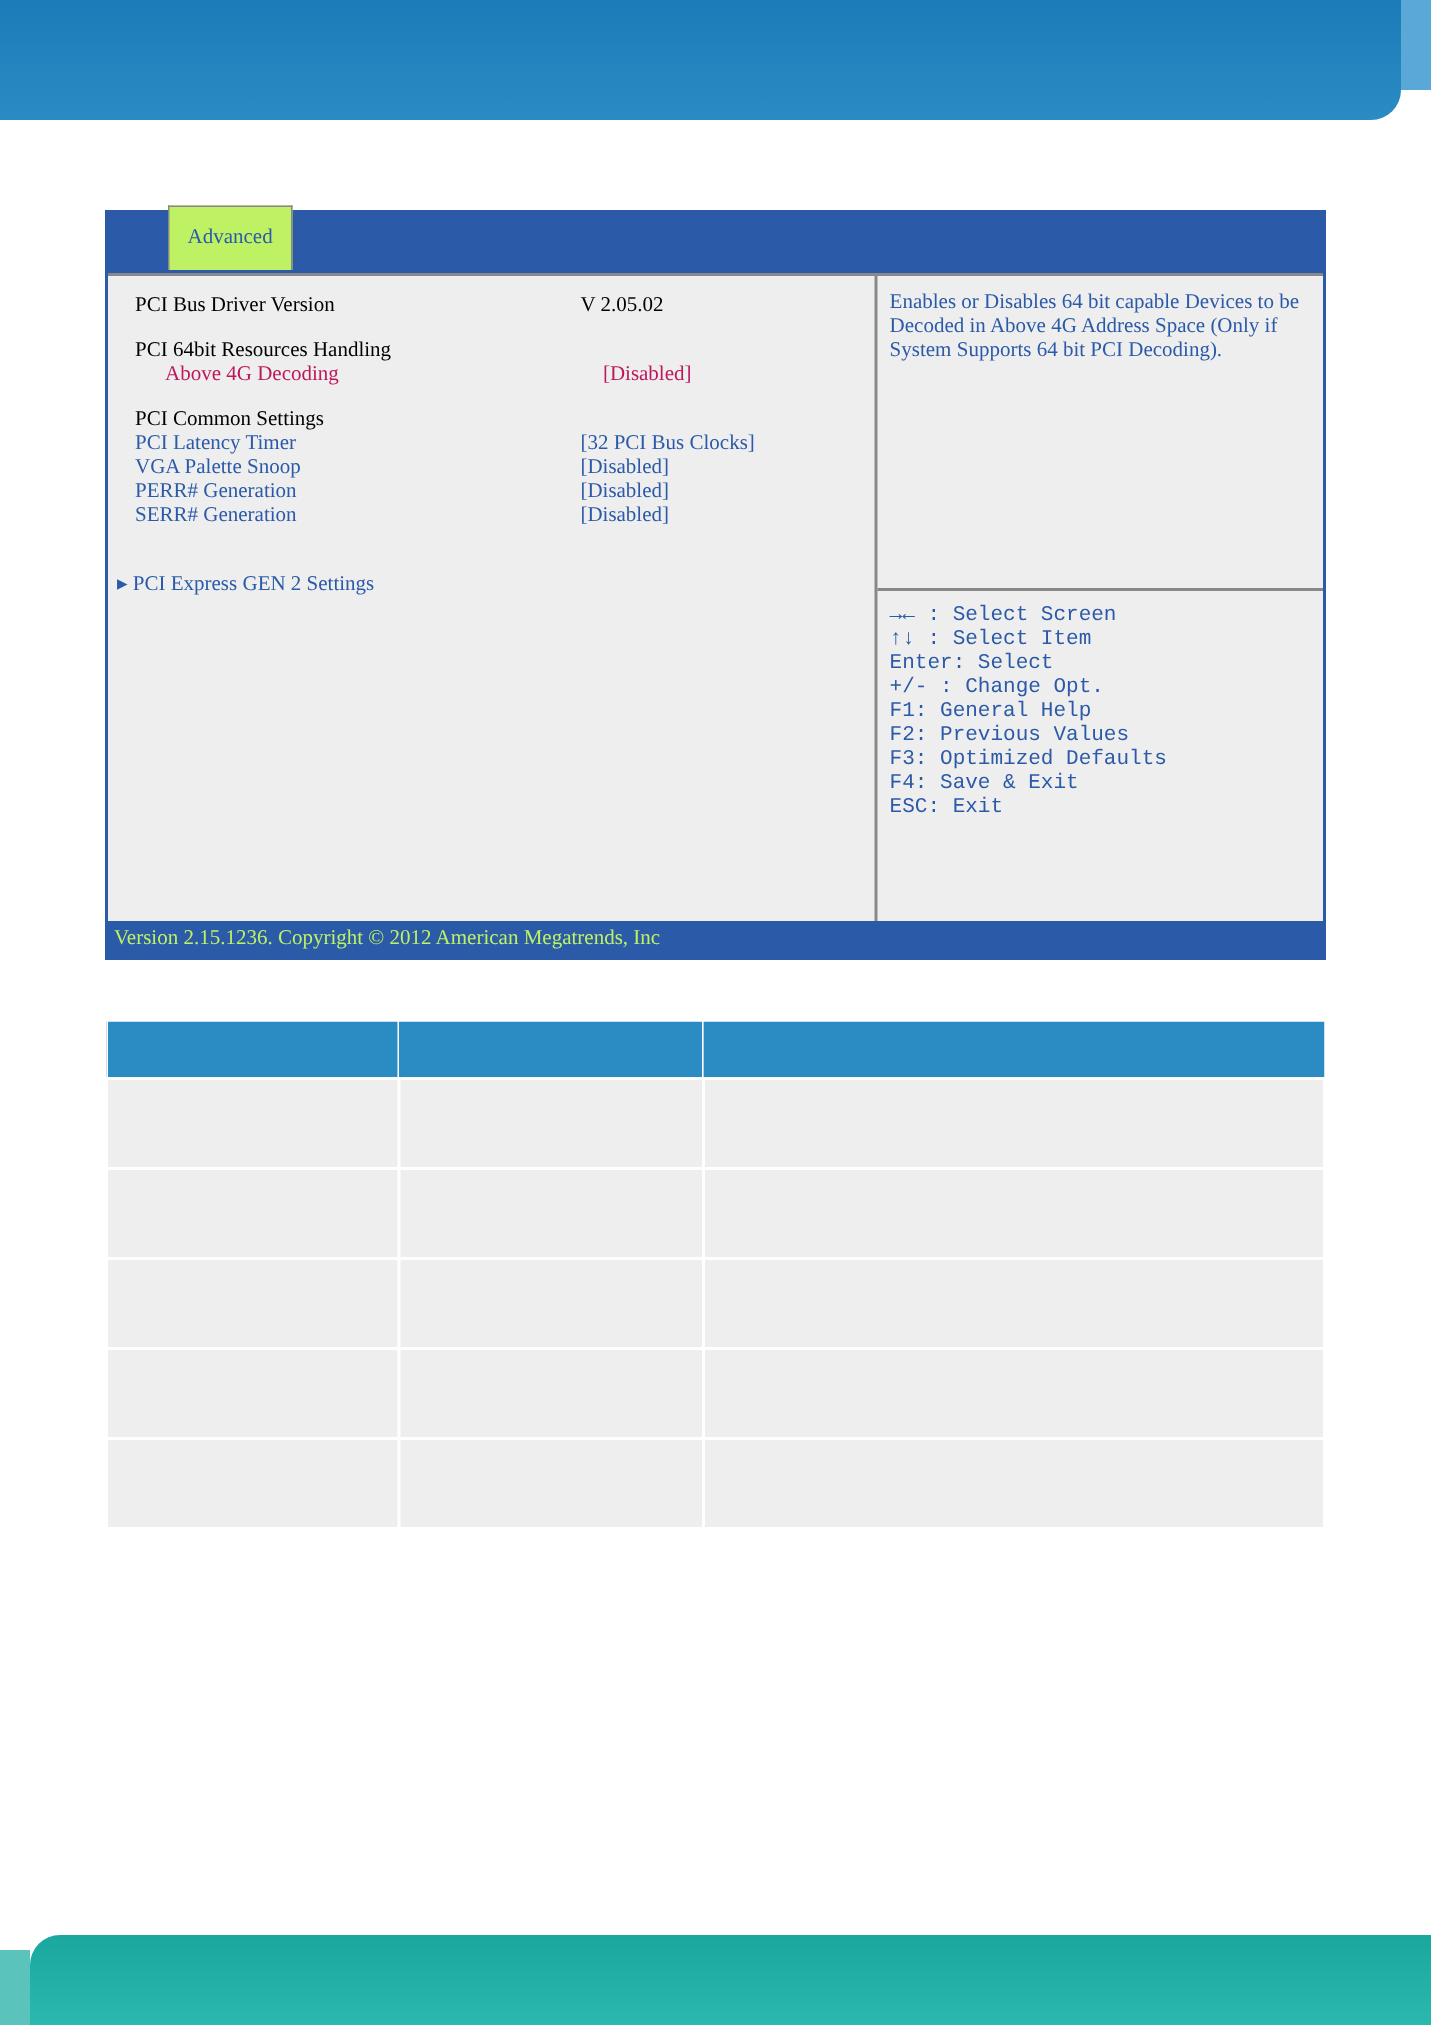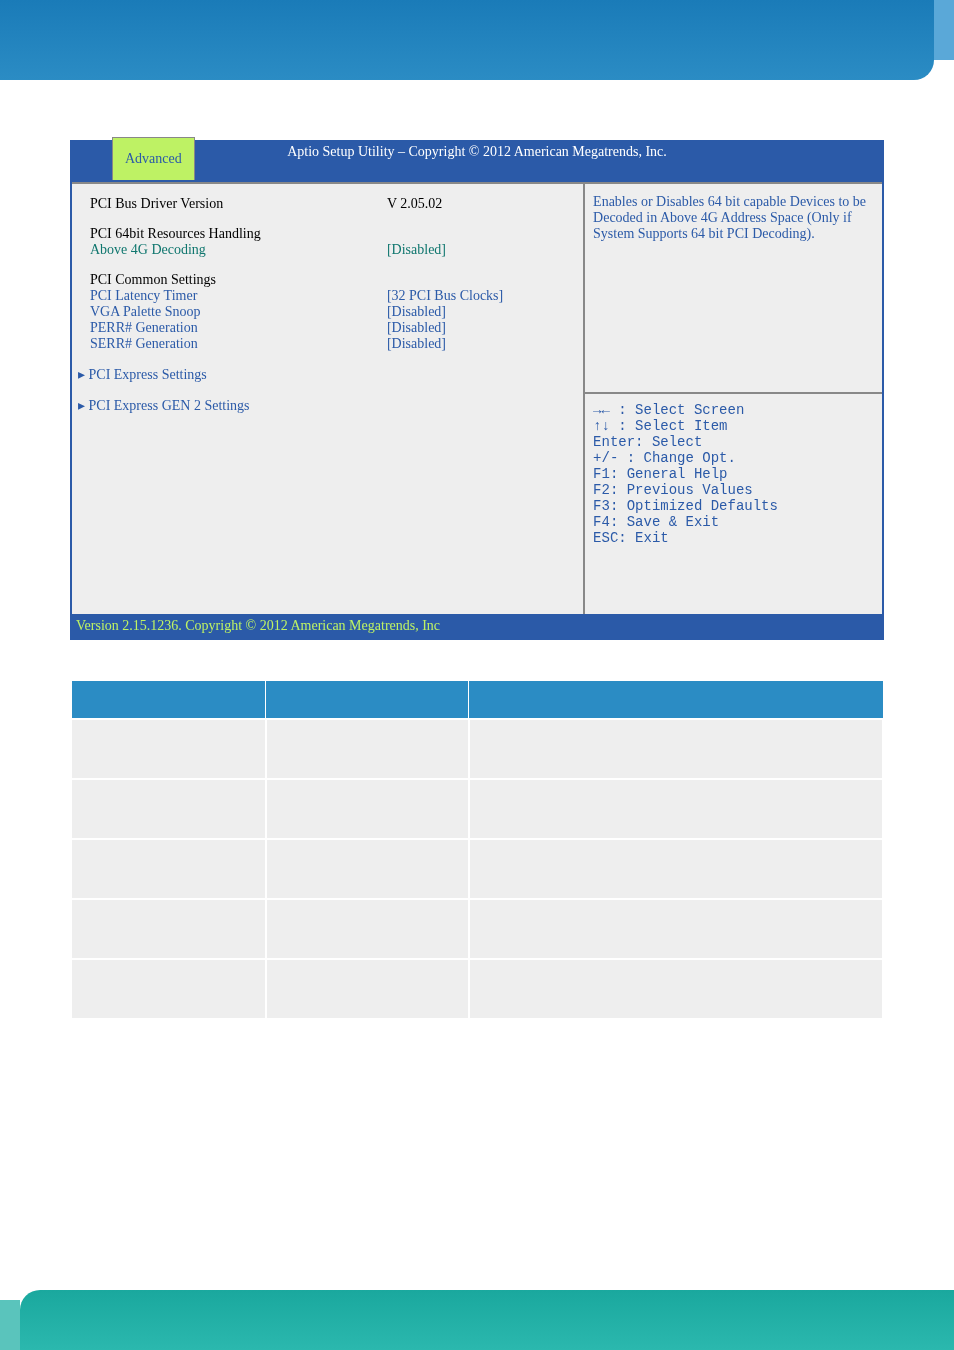"Aptio Setup Utility – Copyright" span.bios-title { html: <span>Aptio Setup Utility – Copyright © 2012 American Megatrends, Inc.</span> -> none }
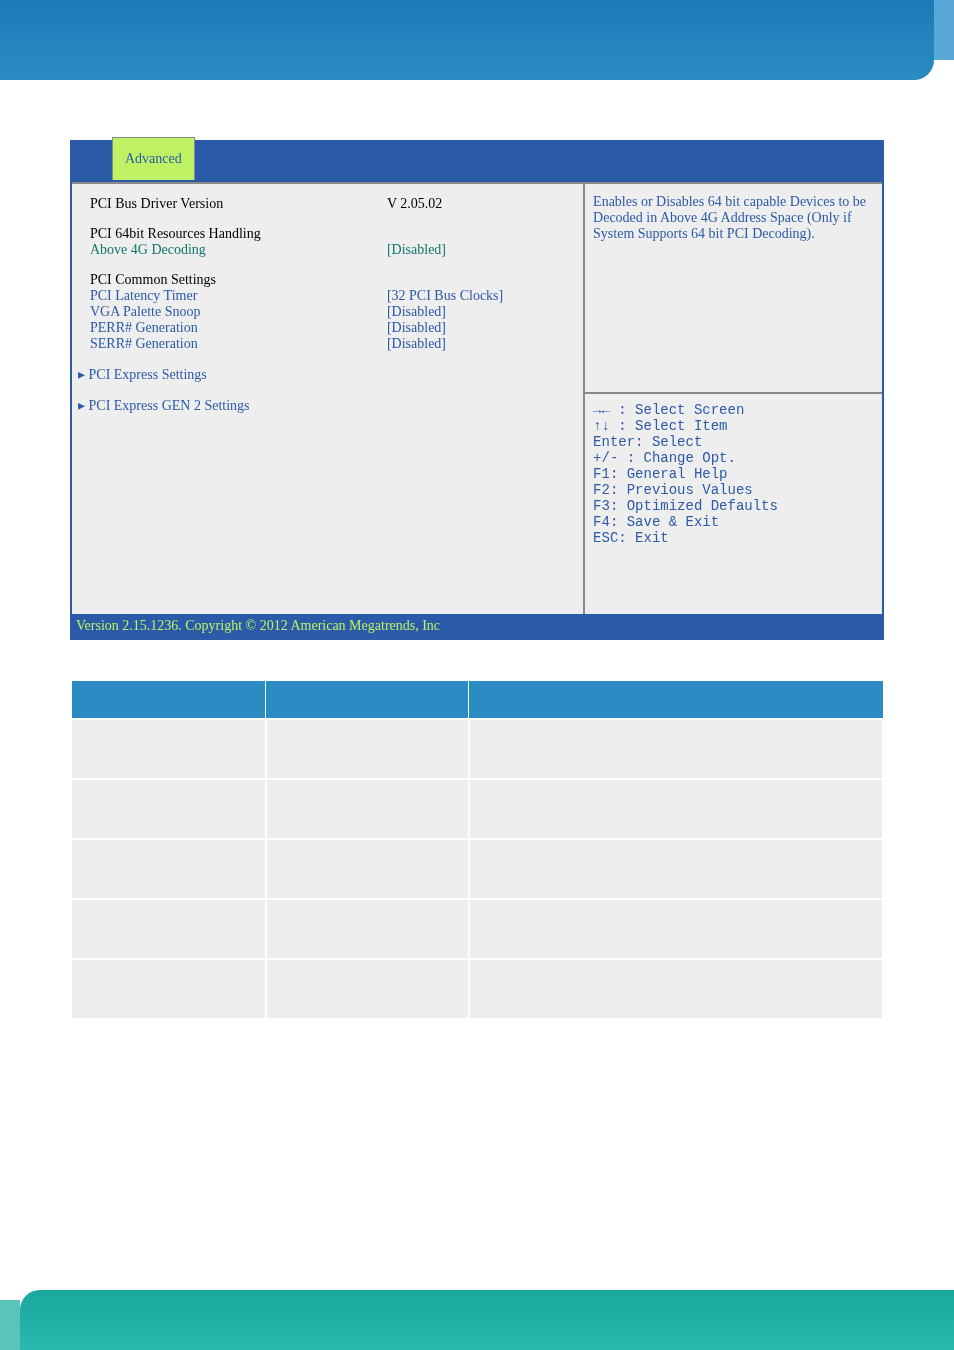"Above 4G Decoding" .gray { color: #0f766e -> #be185d; margin-left: none -> 20px }
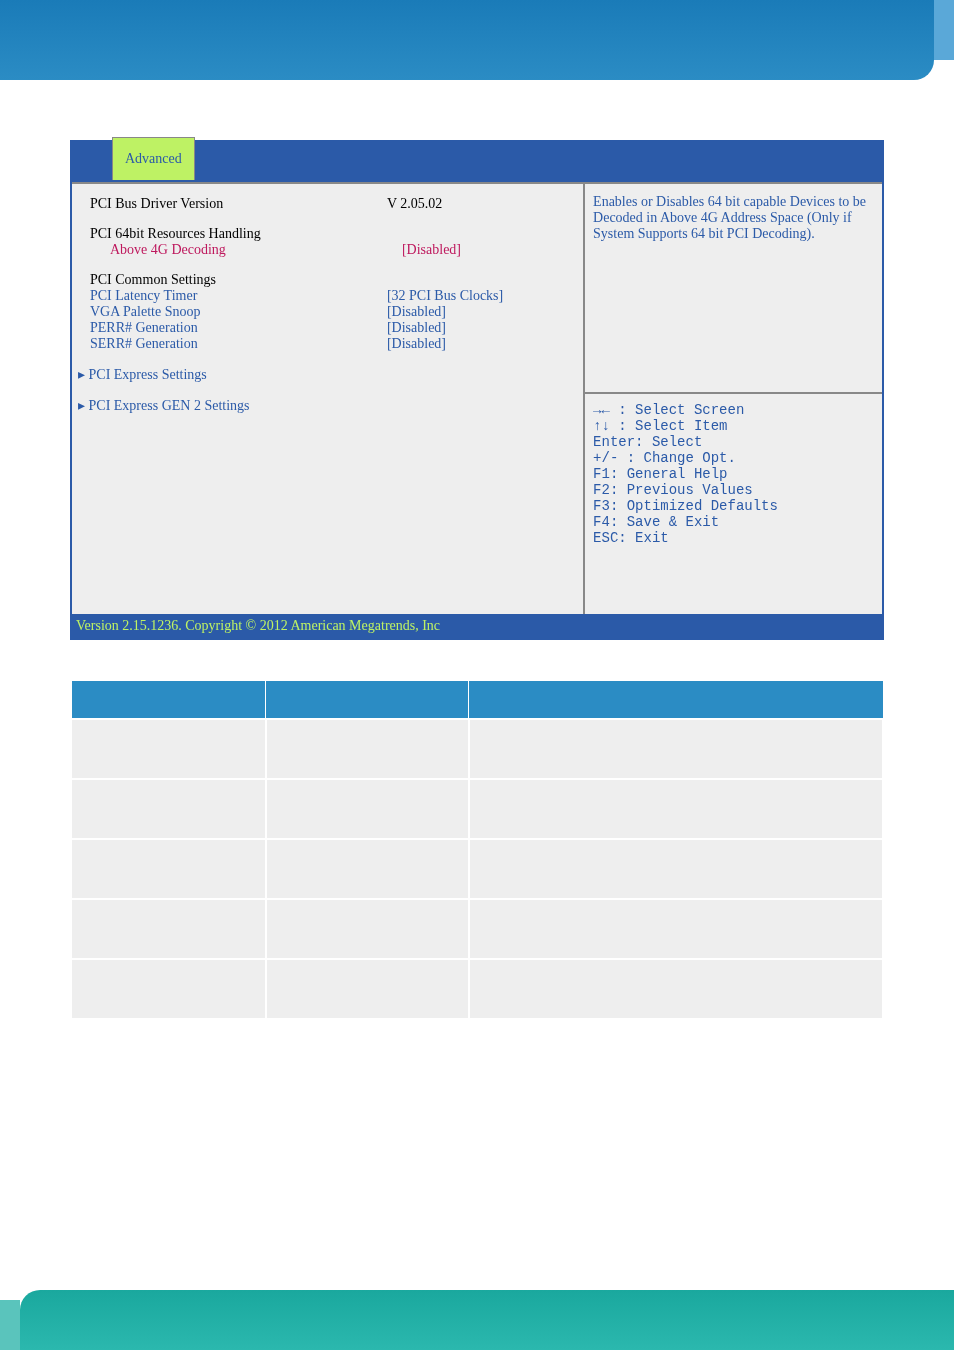"▸ PCI Express Settings" div.submenu { html: <div> <span>▸ </span><span>PCI Express Settings</span> </div> -> none }
